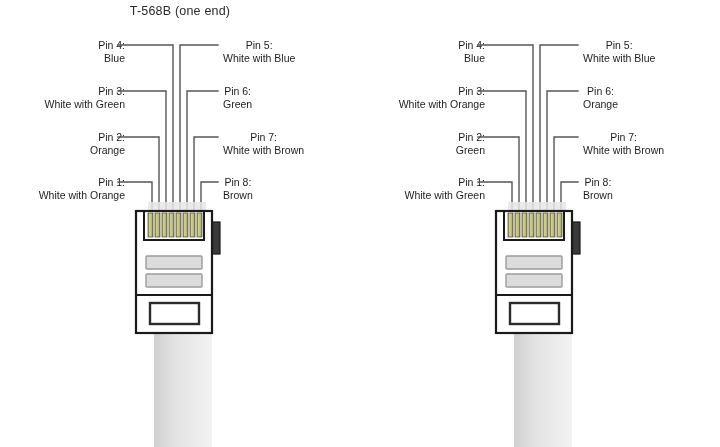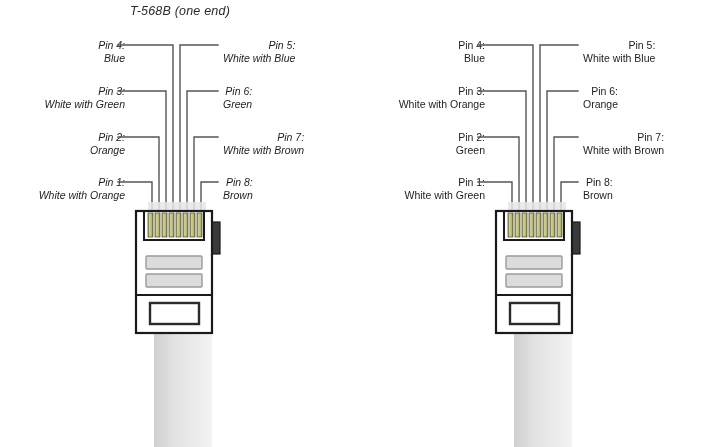"T-568B (one end)" #diagram-568b { font-style: italic -> none }
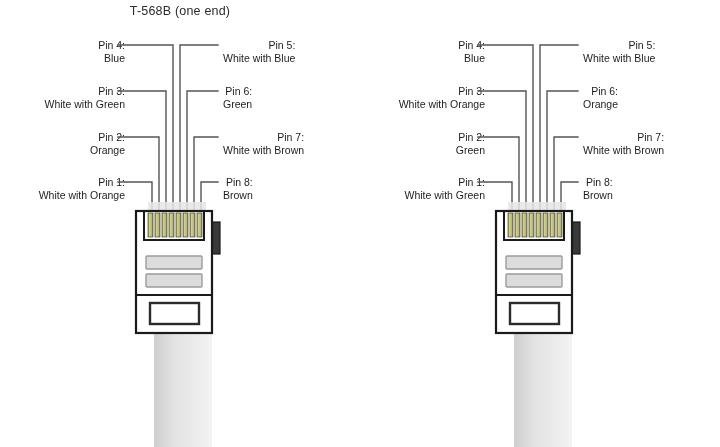"Pin 5:" .lbl.right { text-align: right -> center }
